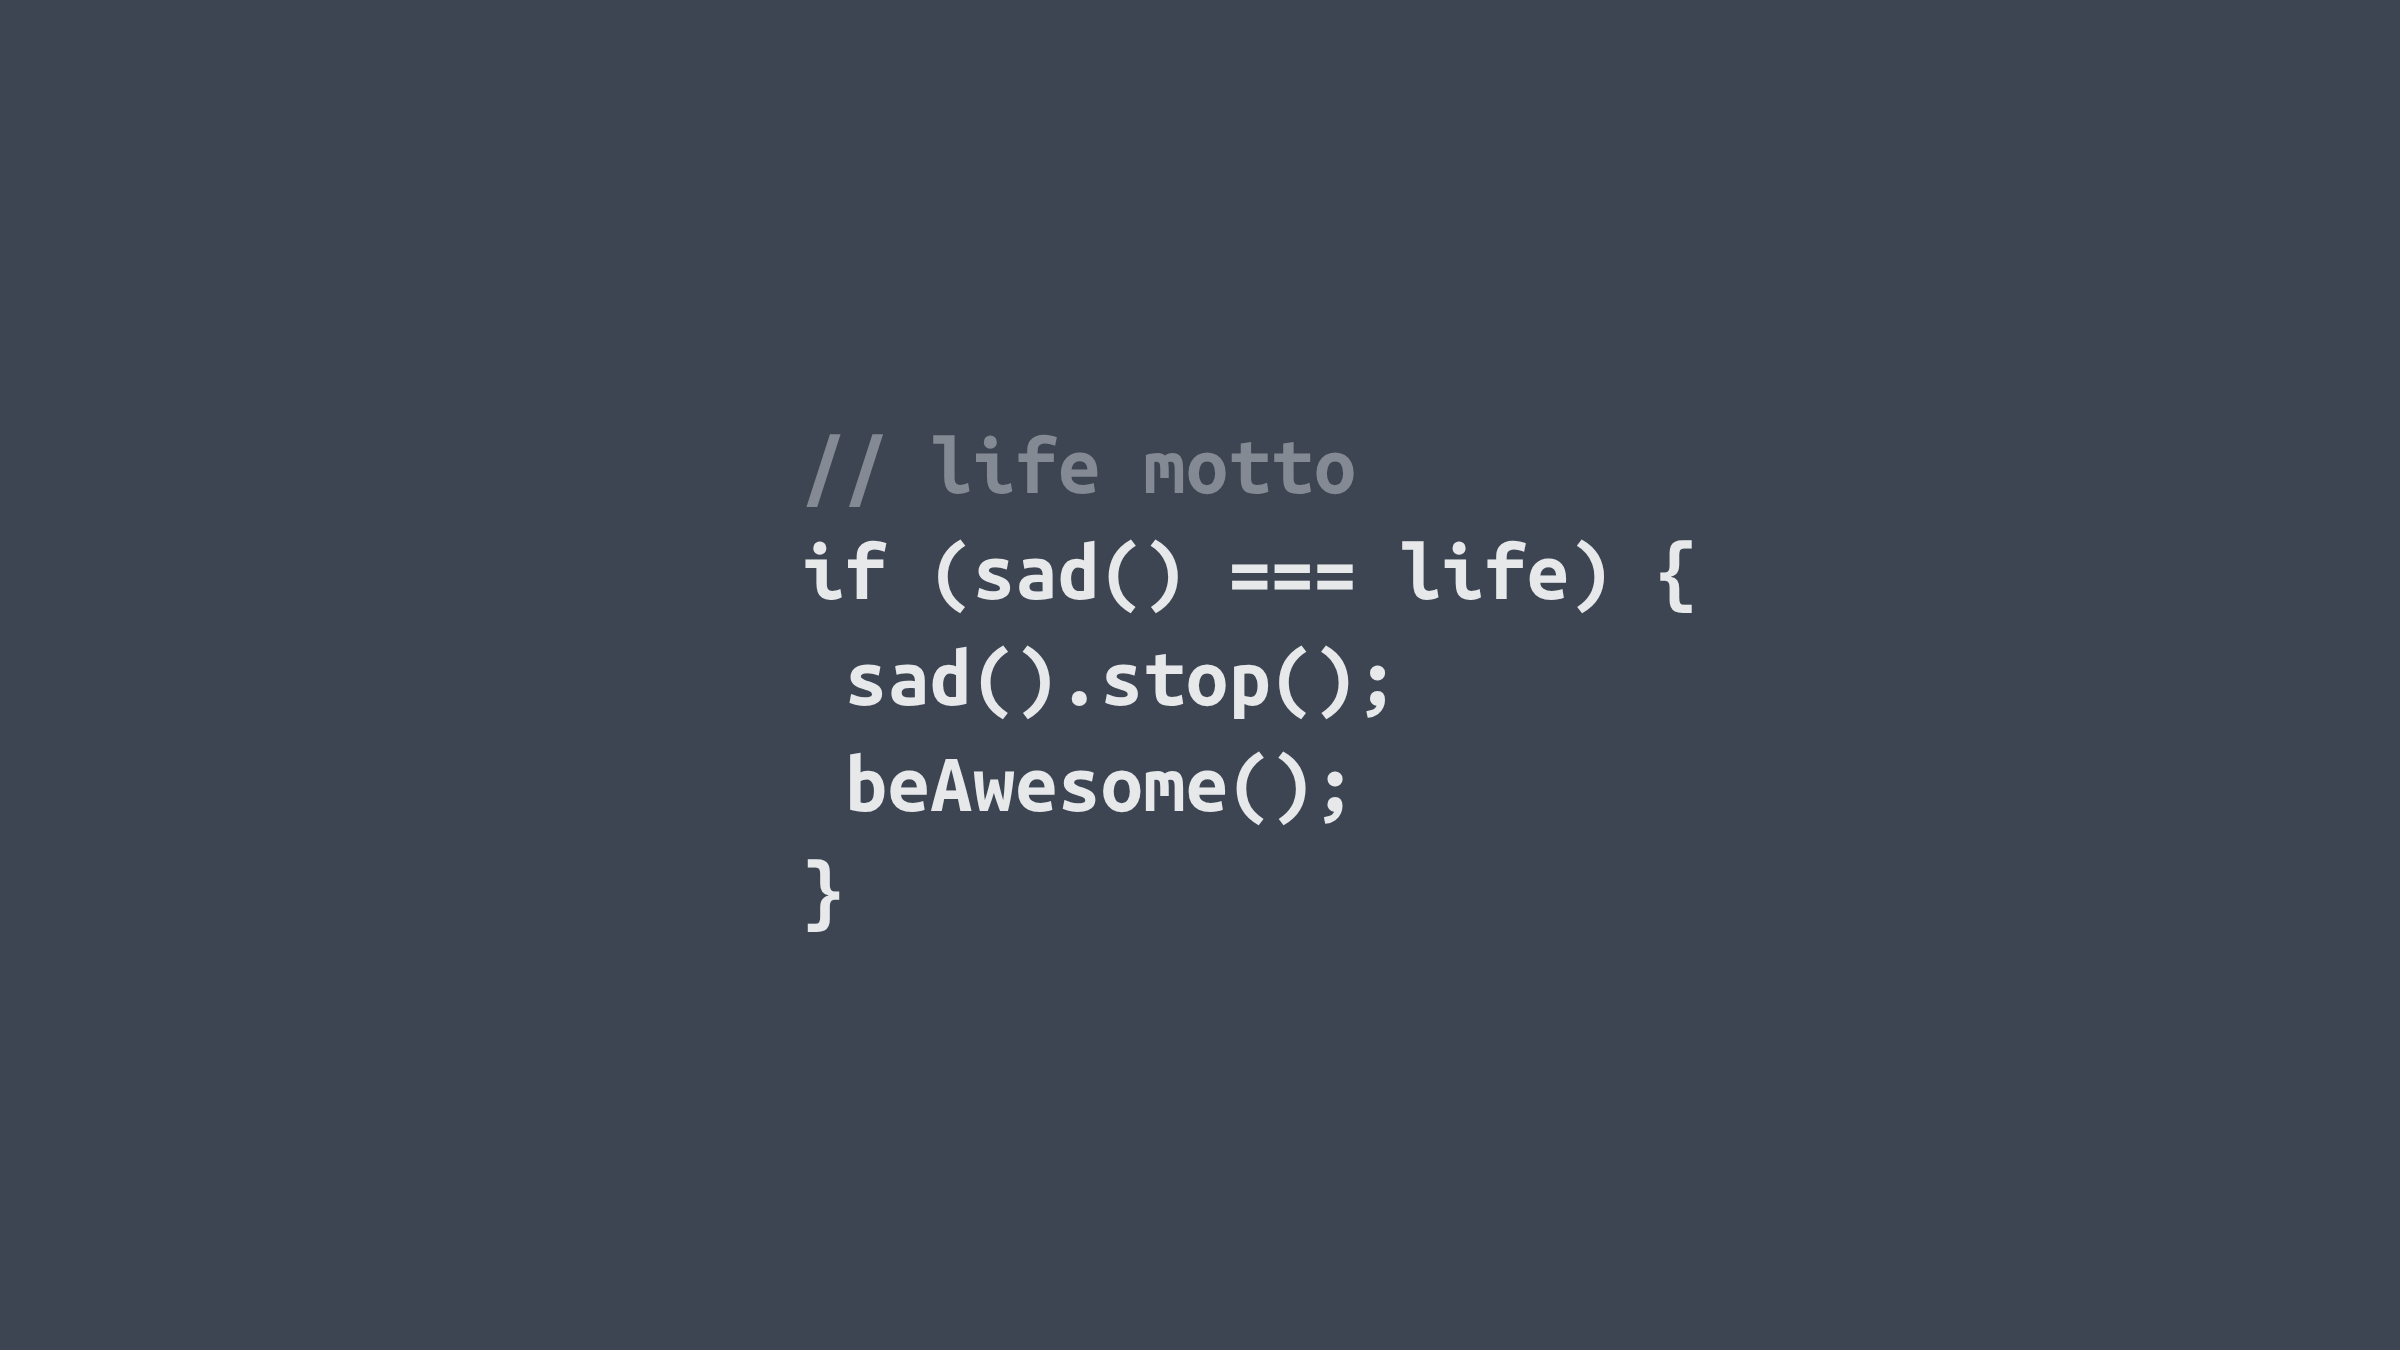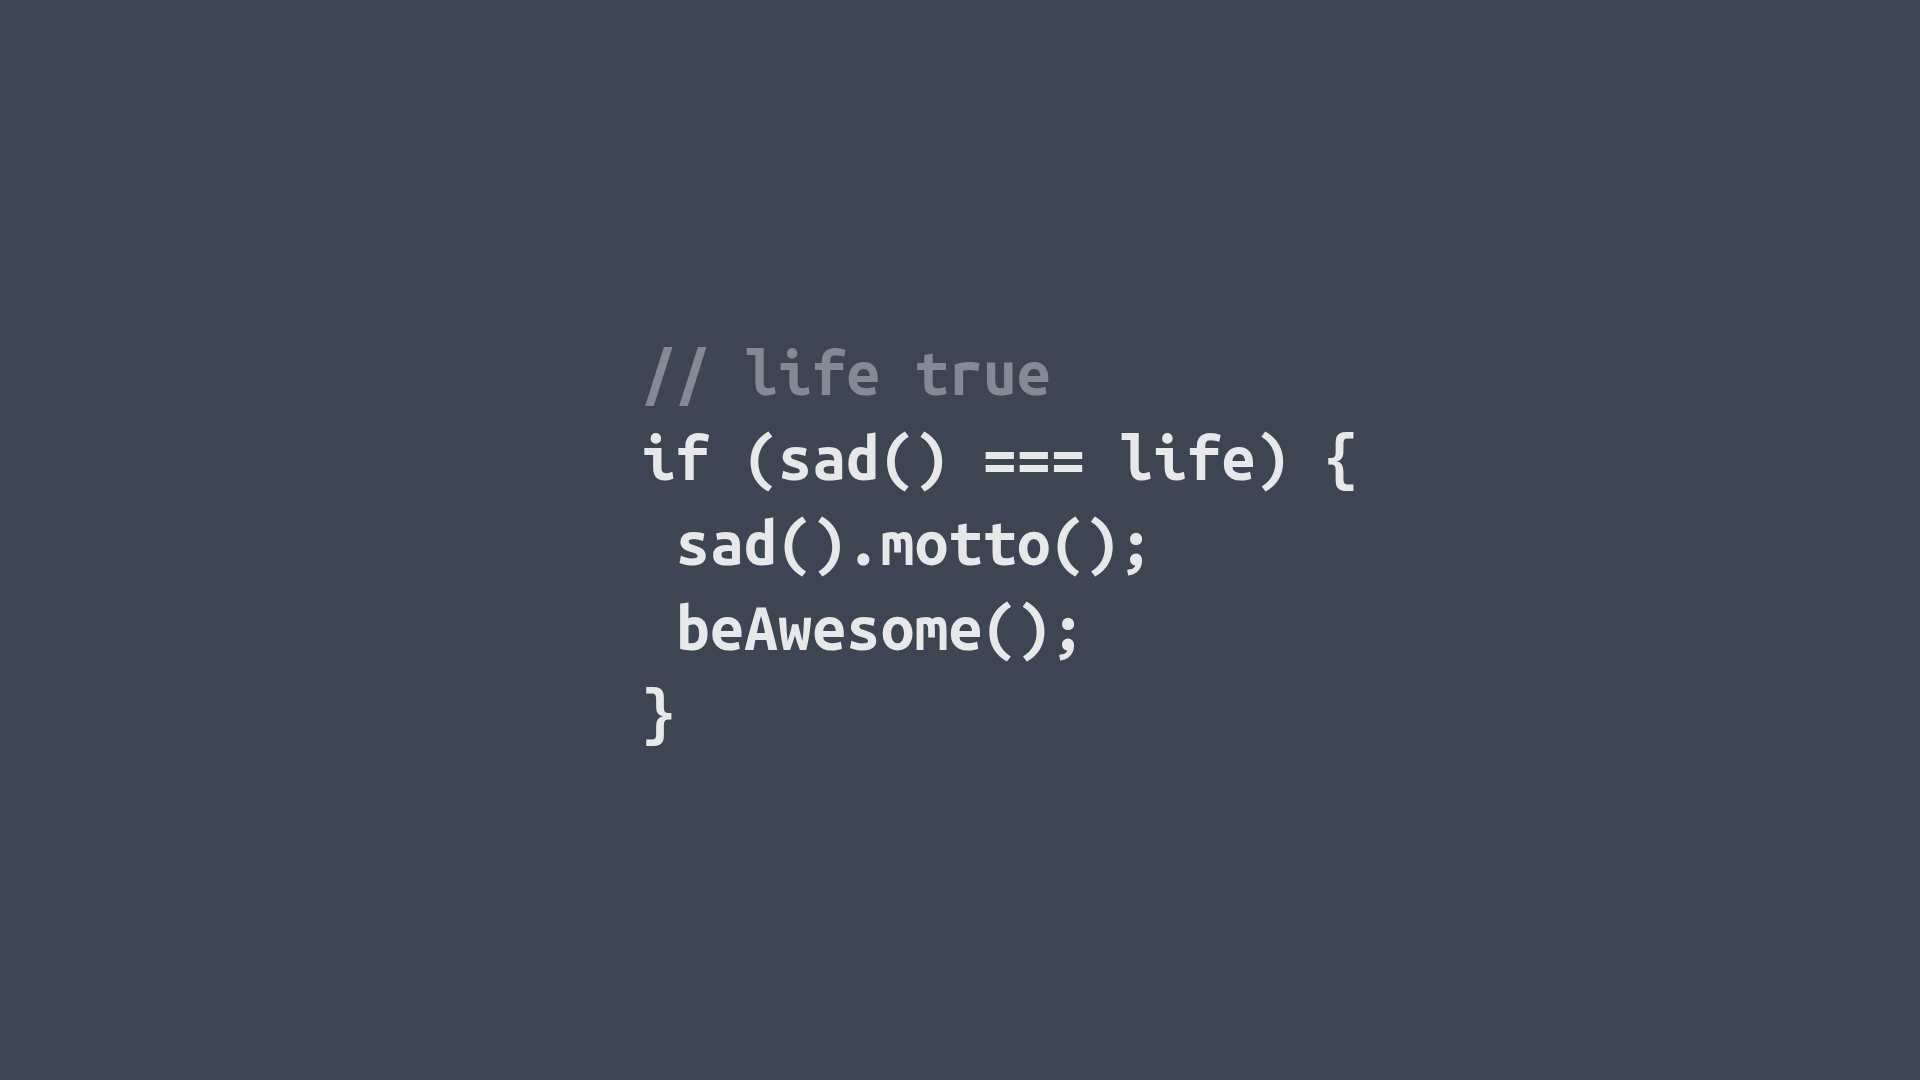"// life true" span.comment { text: true -> motto }
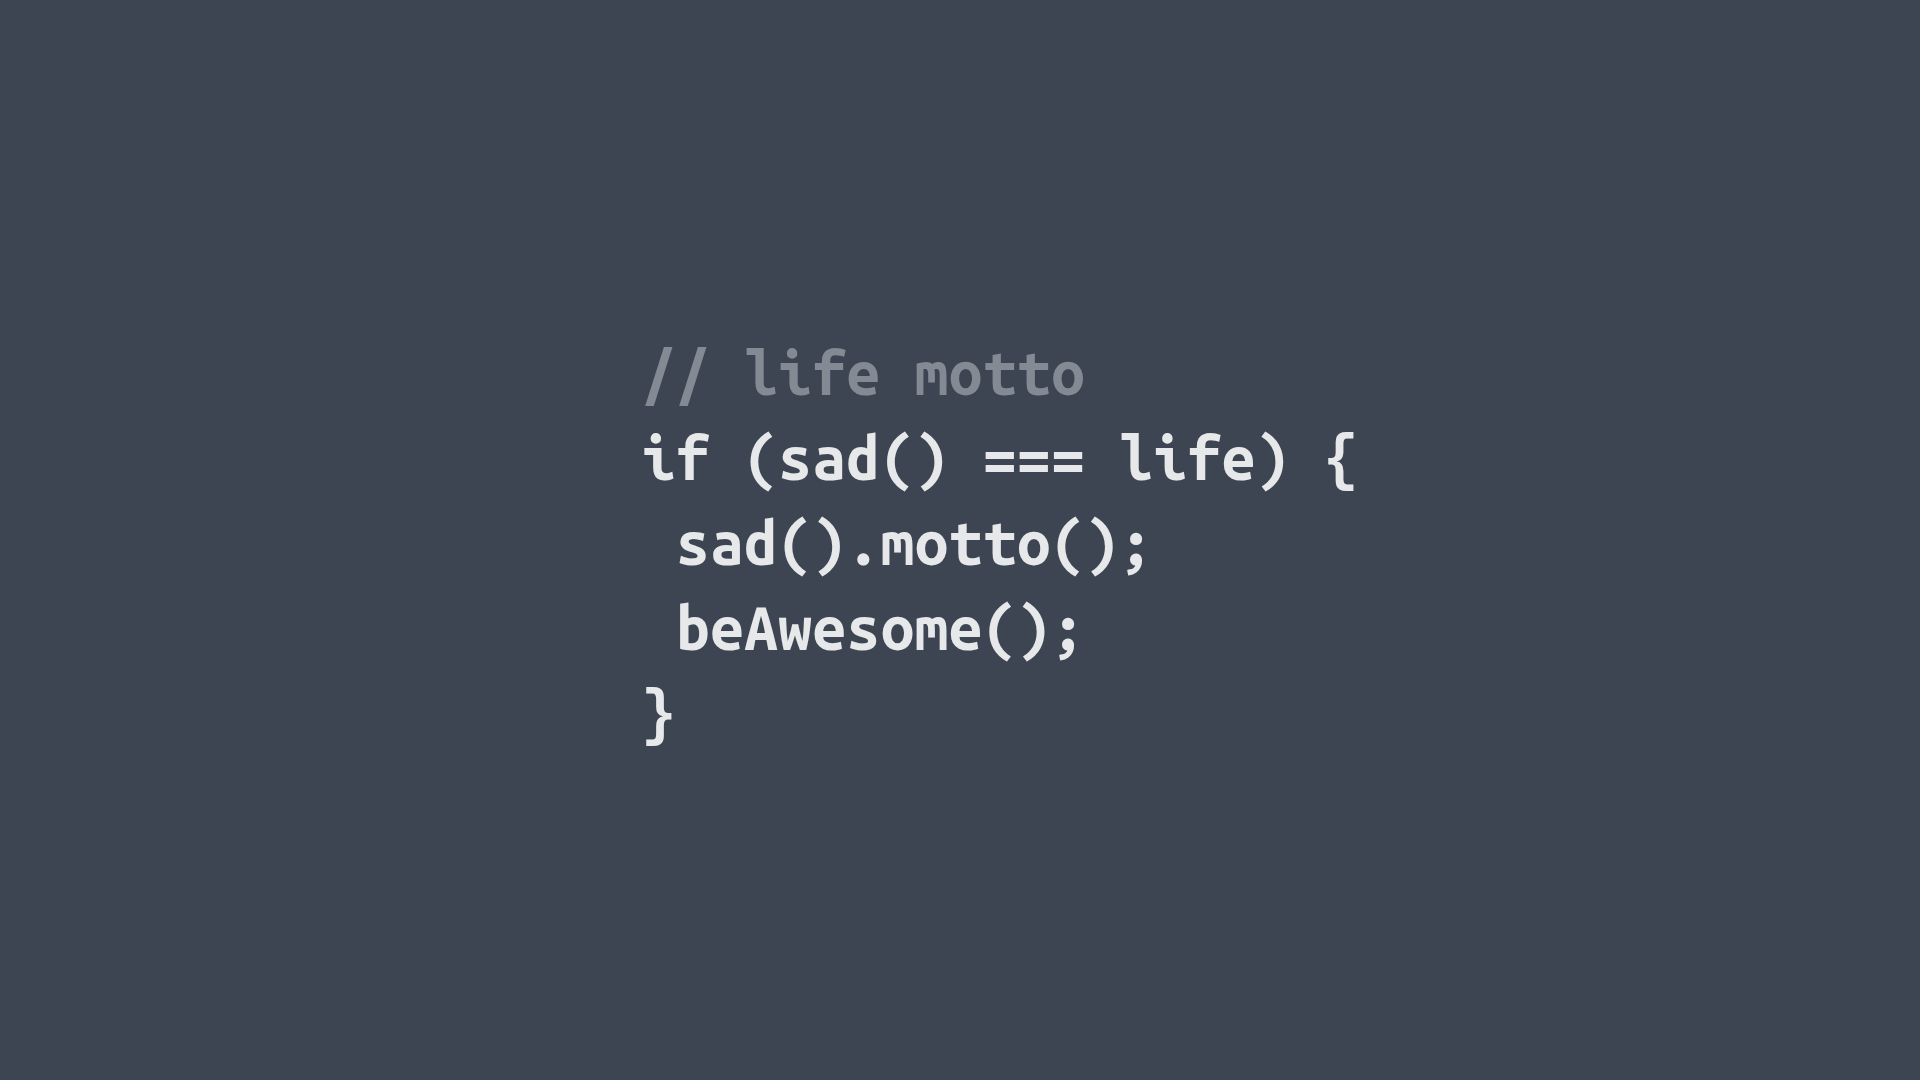"sad().motto();" span.code { text: .motto -> .stop }
